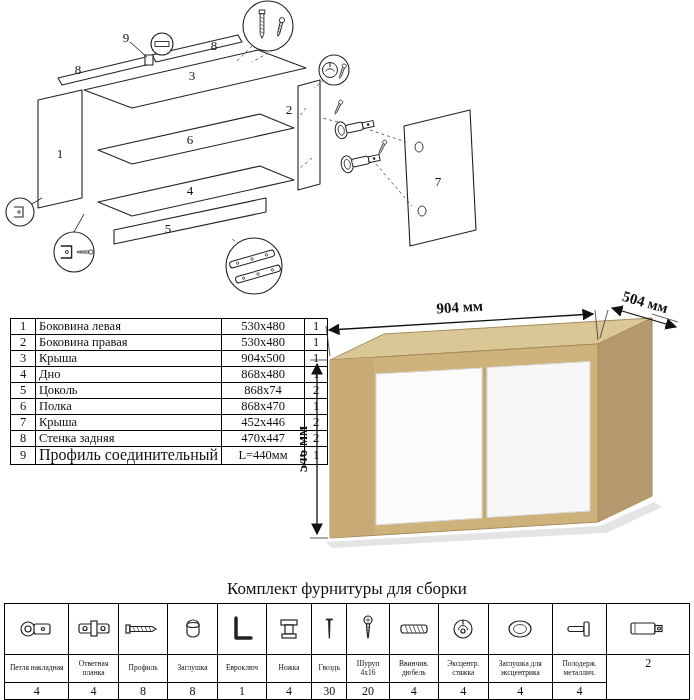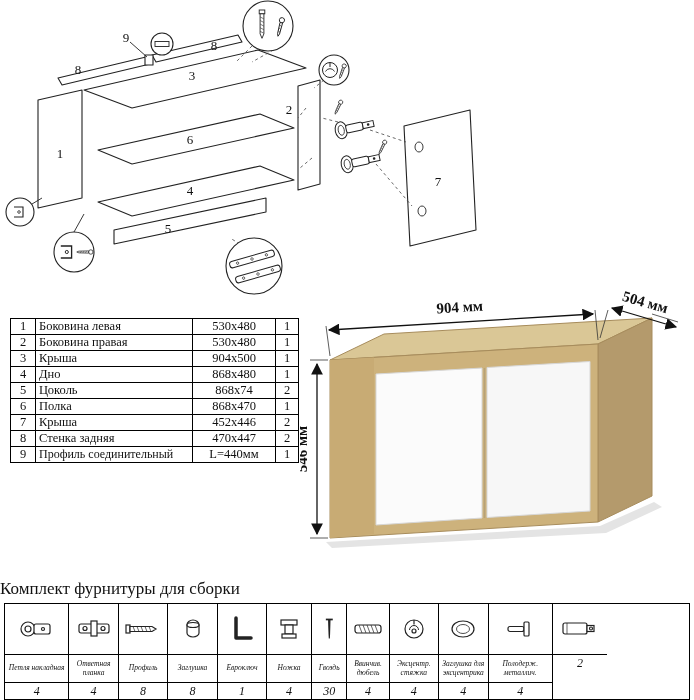"Профиль соединительный" .parts .small { font-size: 12px -> 16px }
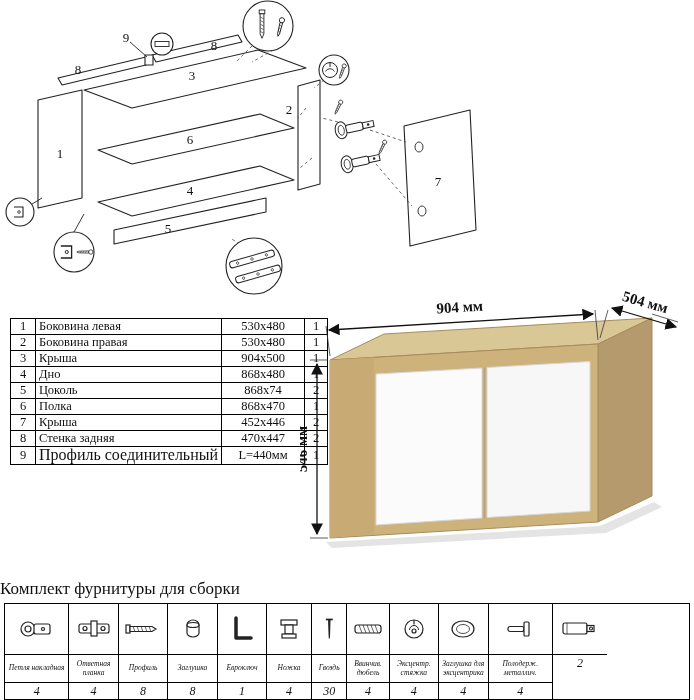"Комплект фурнитуры для сборки" .hw-title { text-align: left -> center }
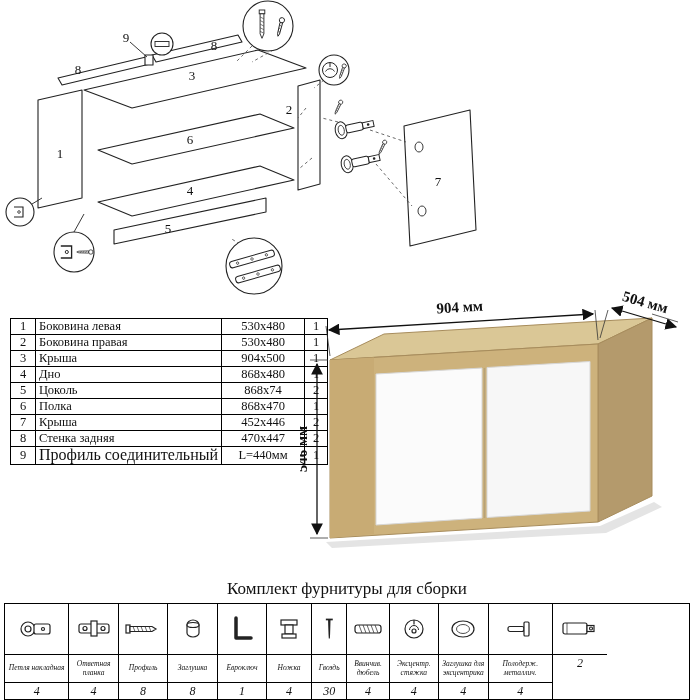"Петля накладная" .hw-table { font-style: italic -> none }
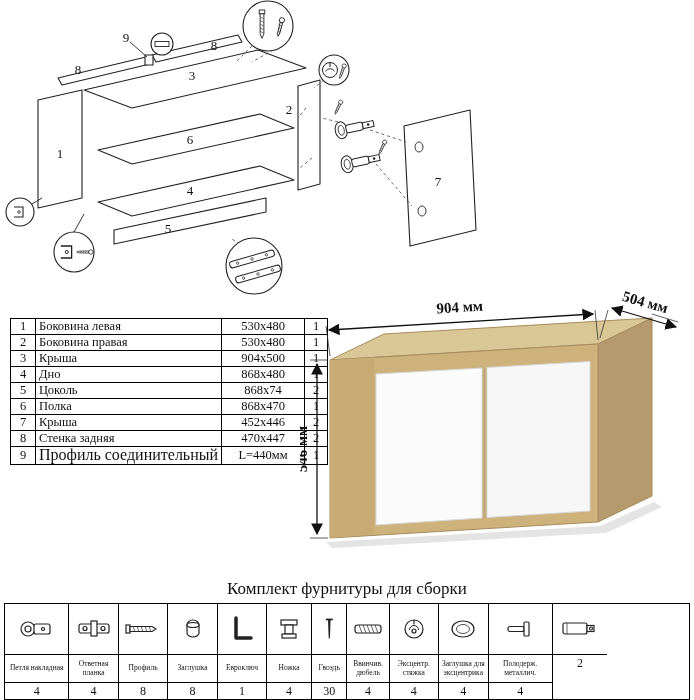"Шуруп 4x16" div.hw-col { html: none -> <div> <div> <svg> <circle></circle> <path></path> <path></path> <path></path> </svg> </div> <div>Шуруп 4x16</div> <div>20</div> </div> }
